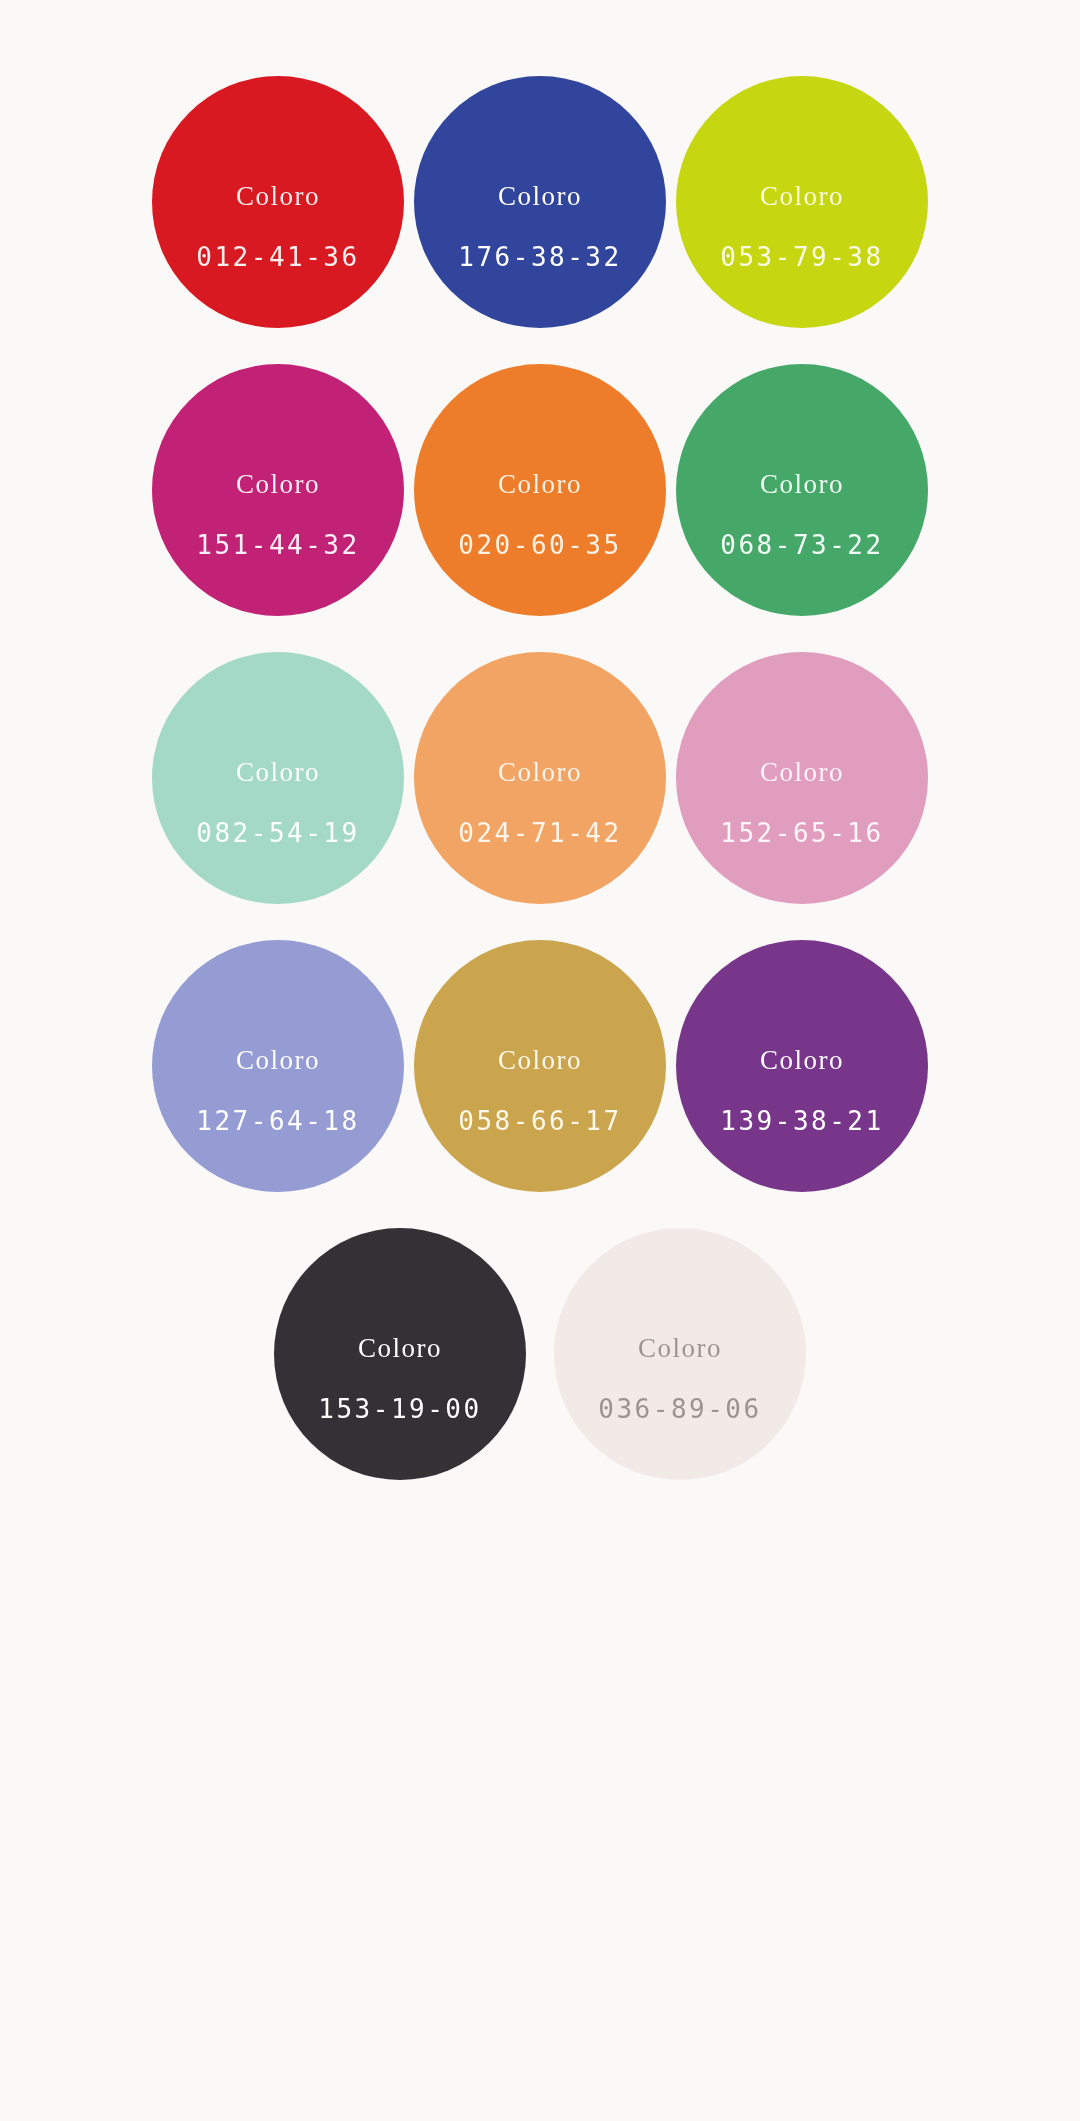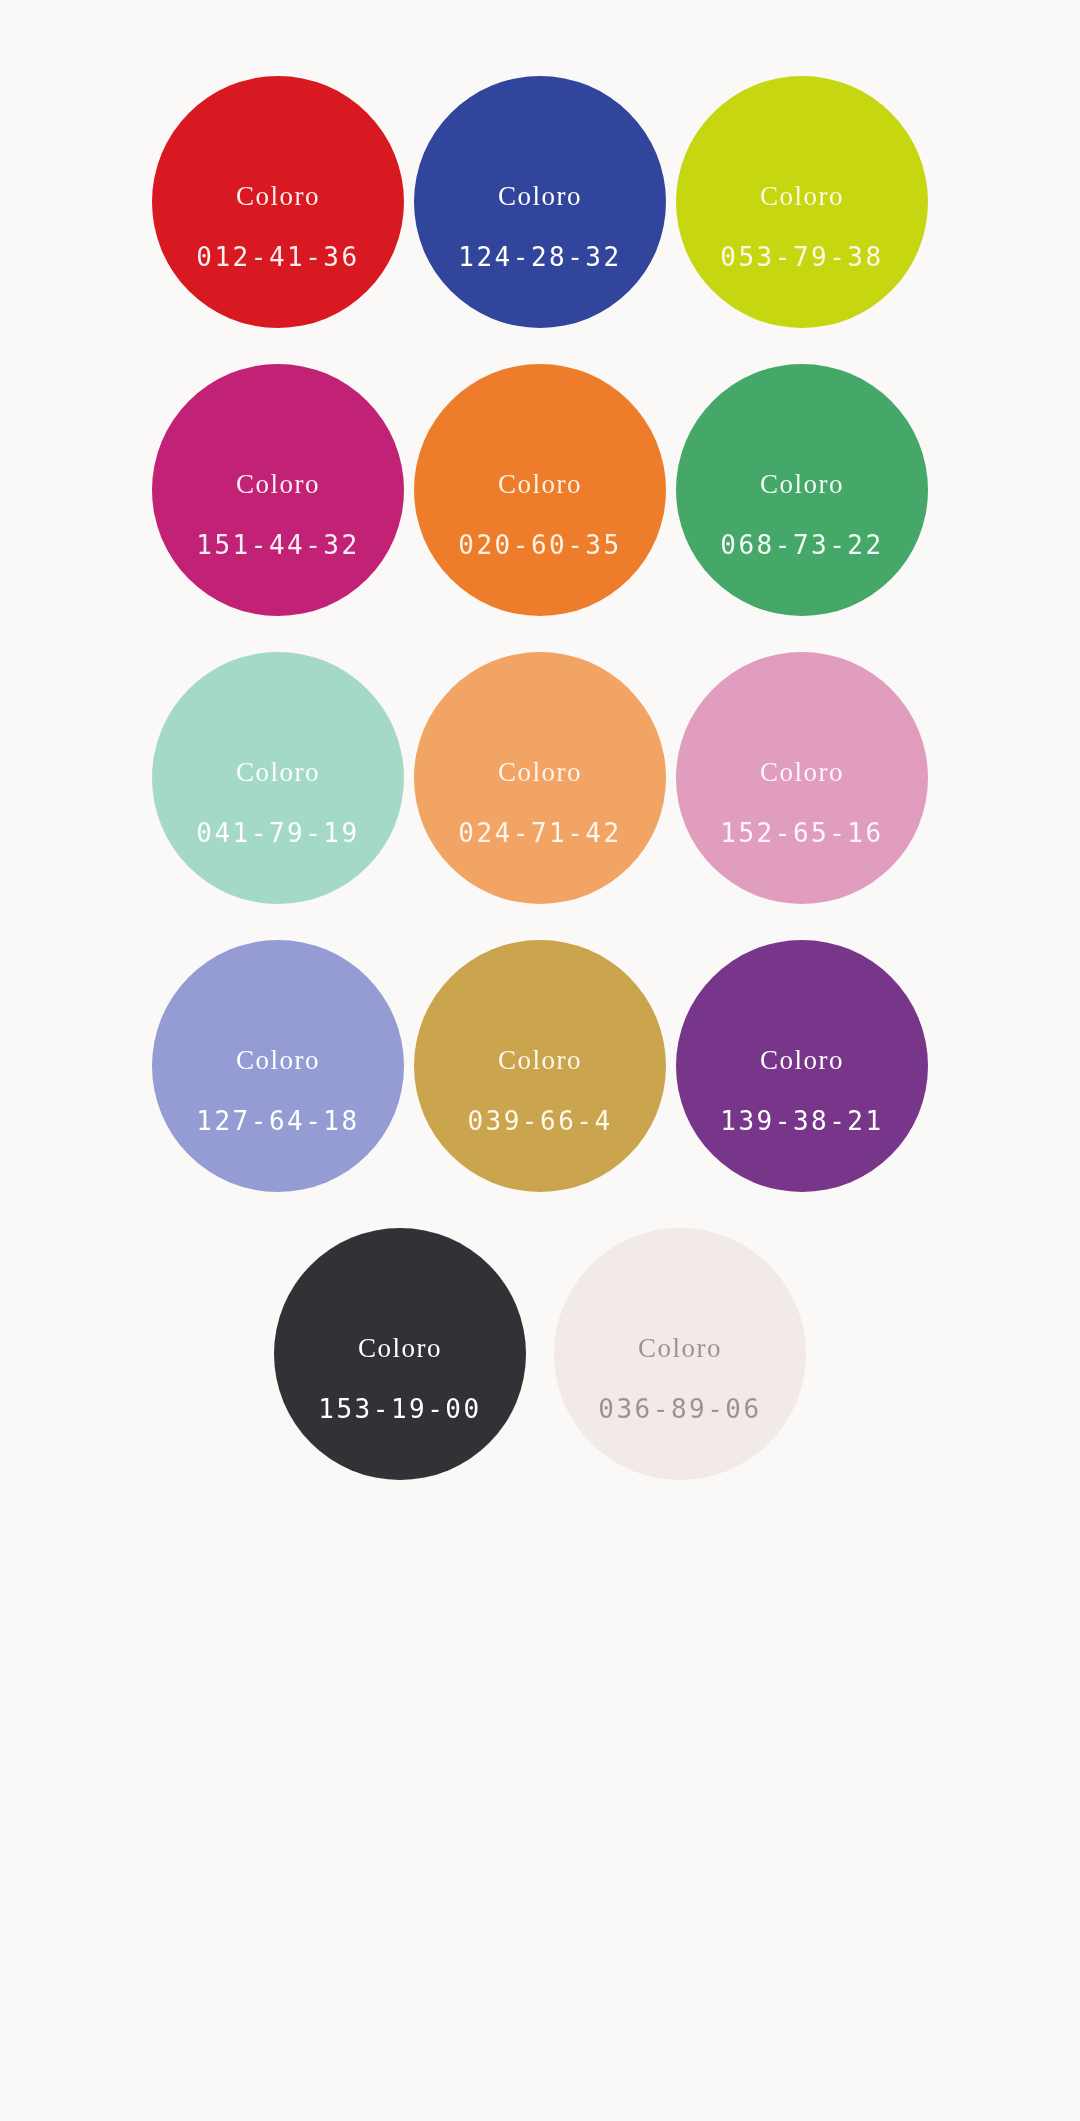"124-28-32" div.swatch-code { text: 124-28-32 -> 176-38-32 }
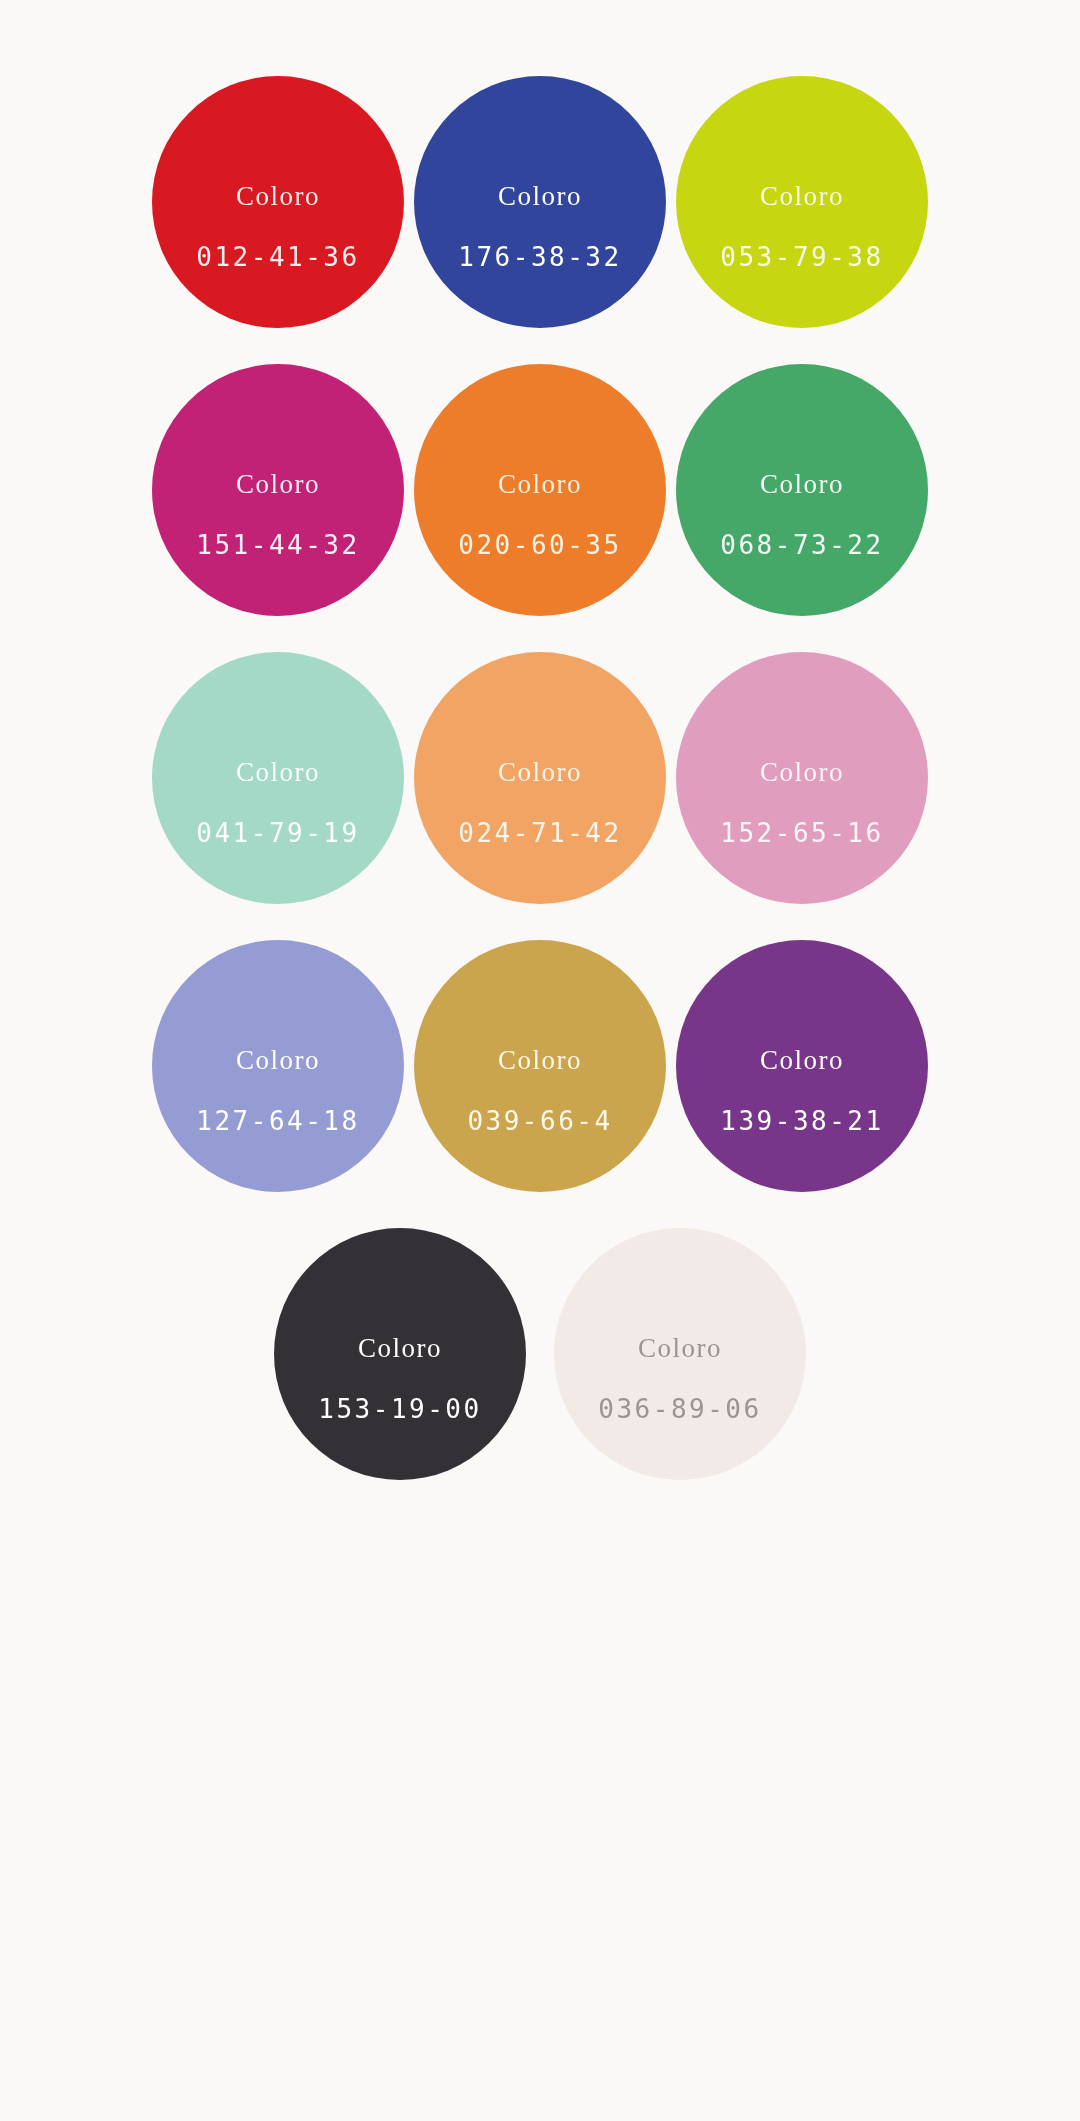"041-79-19" div.swatch-code { text: 041-79-19 -> 082-54-19 }
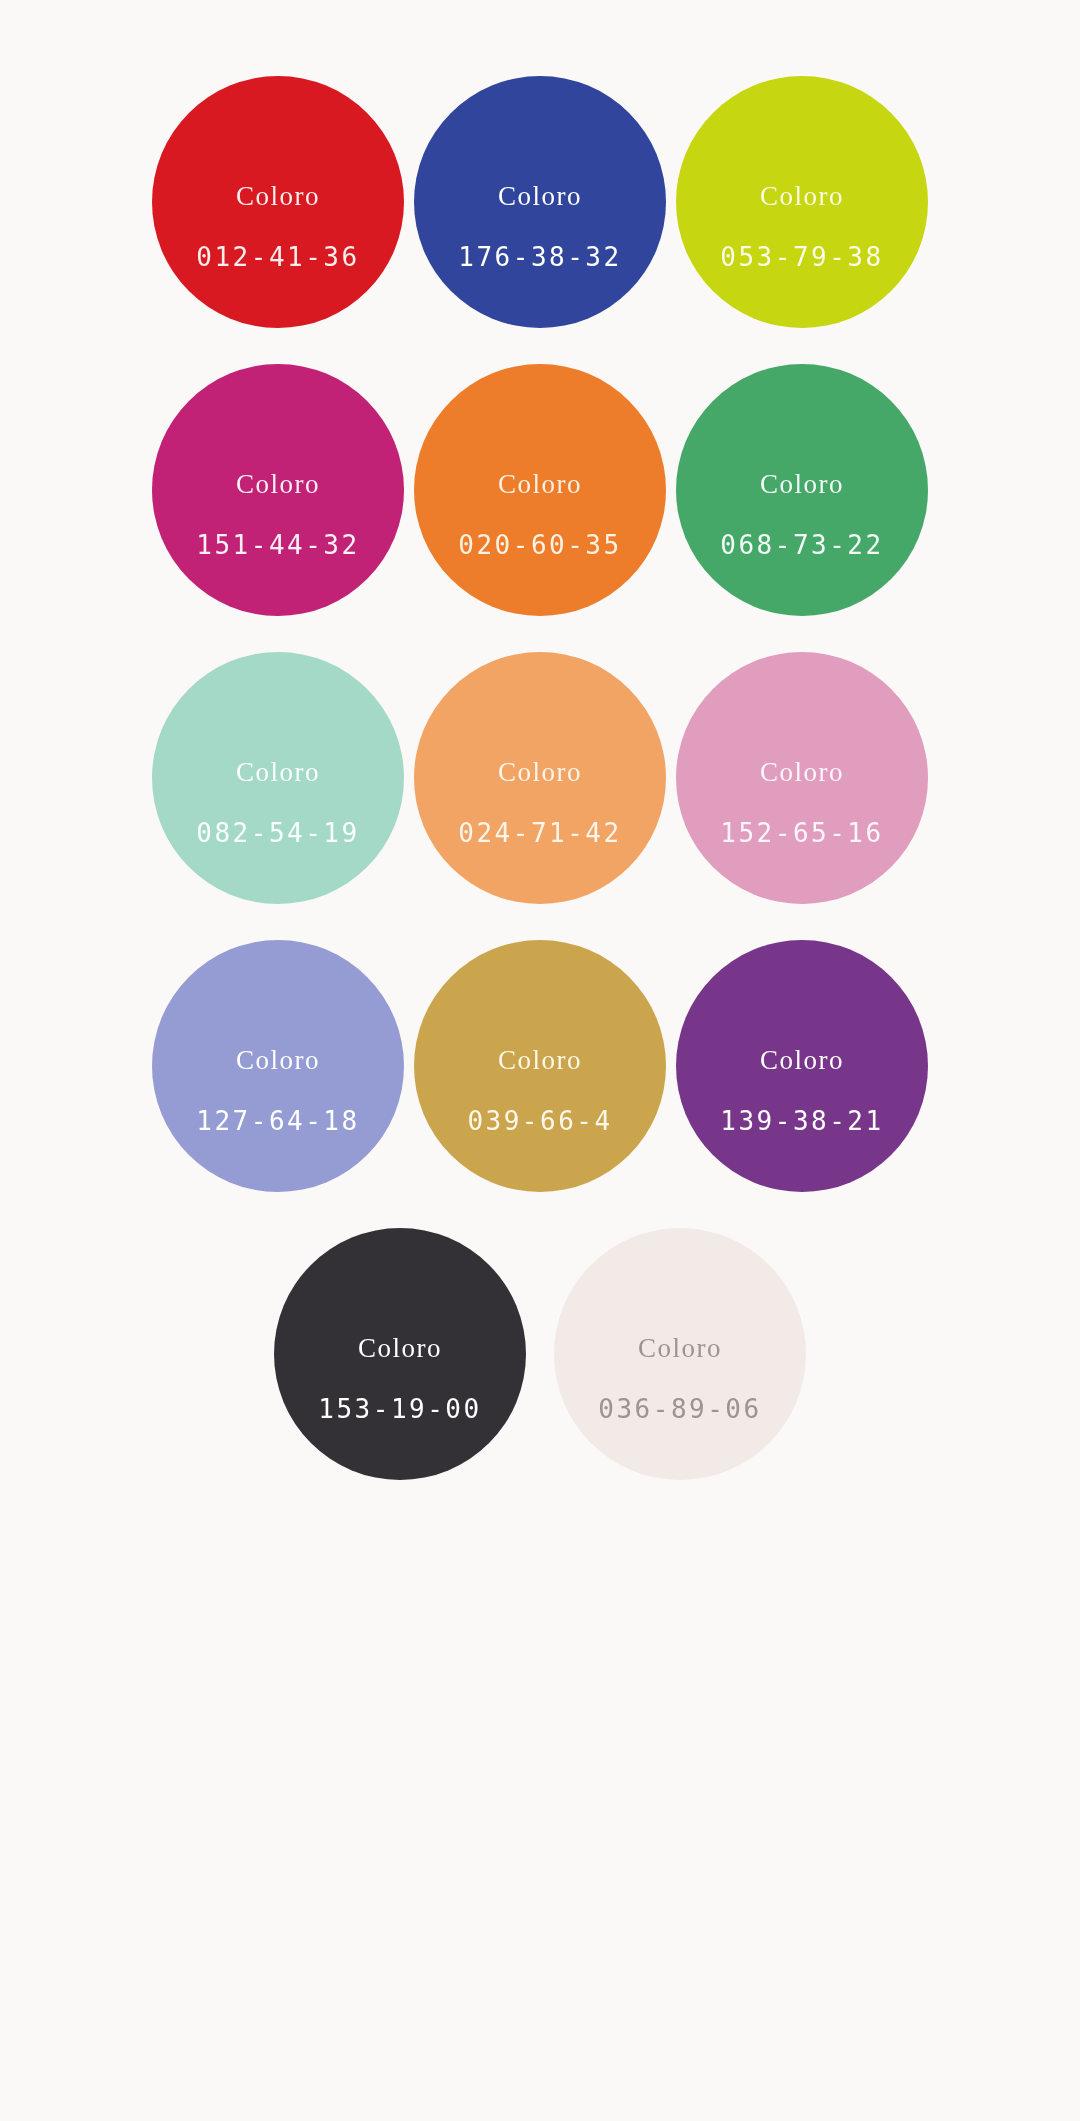"039-66-4" div.swatch-code { text: 039-66-4 -> 058-66-17 }
